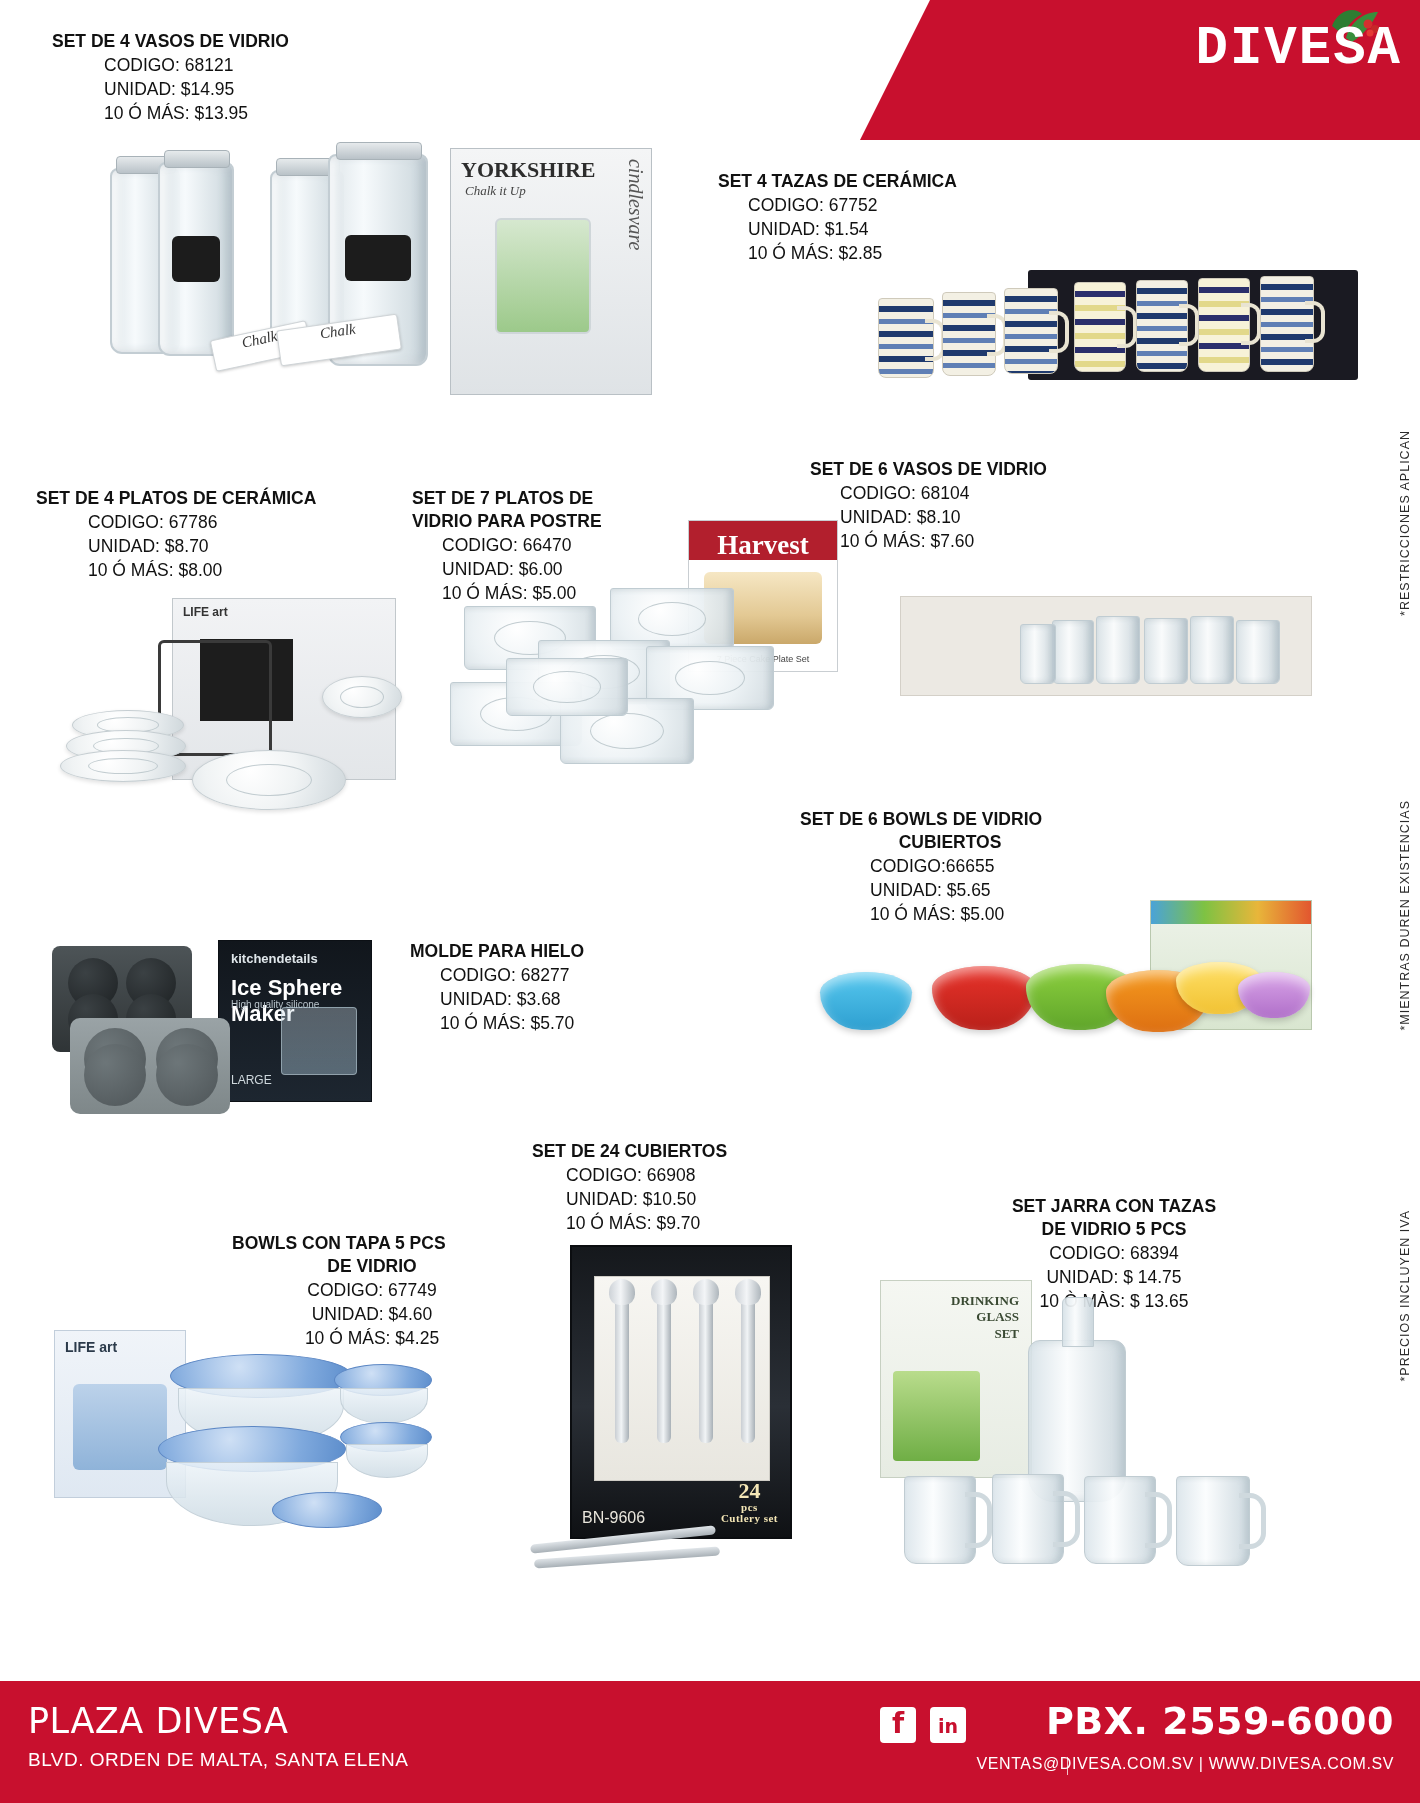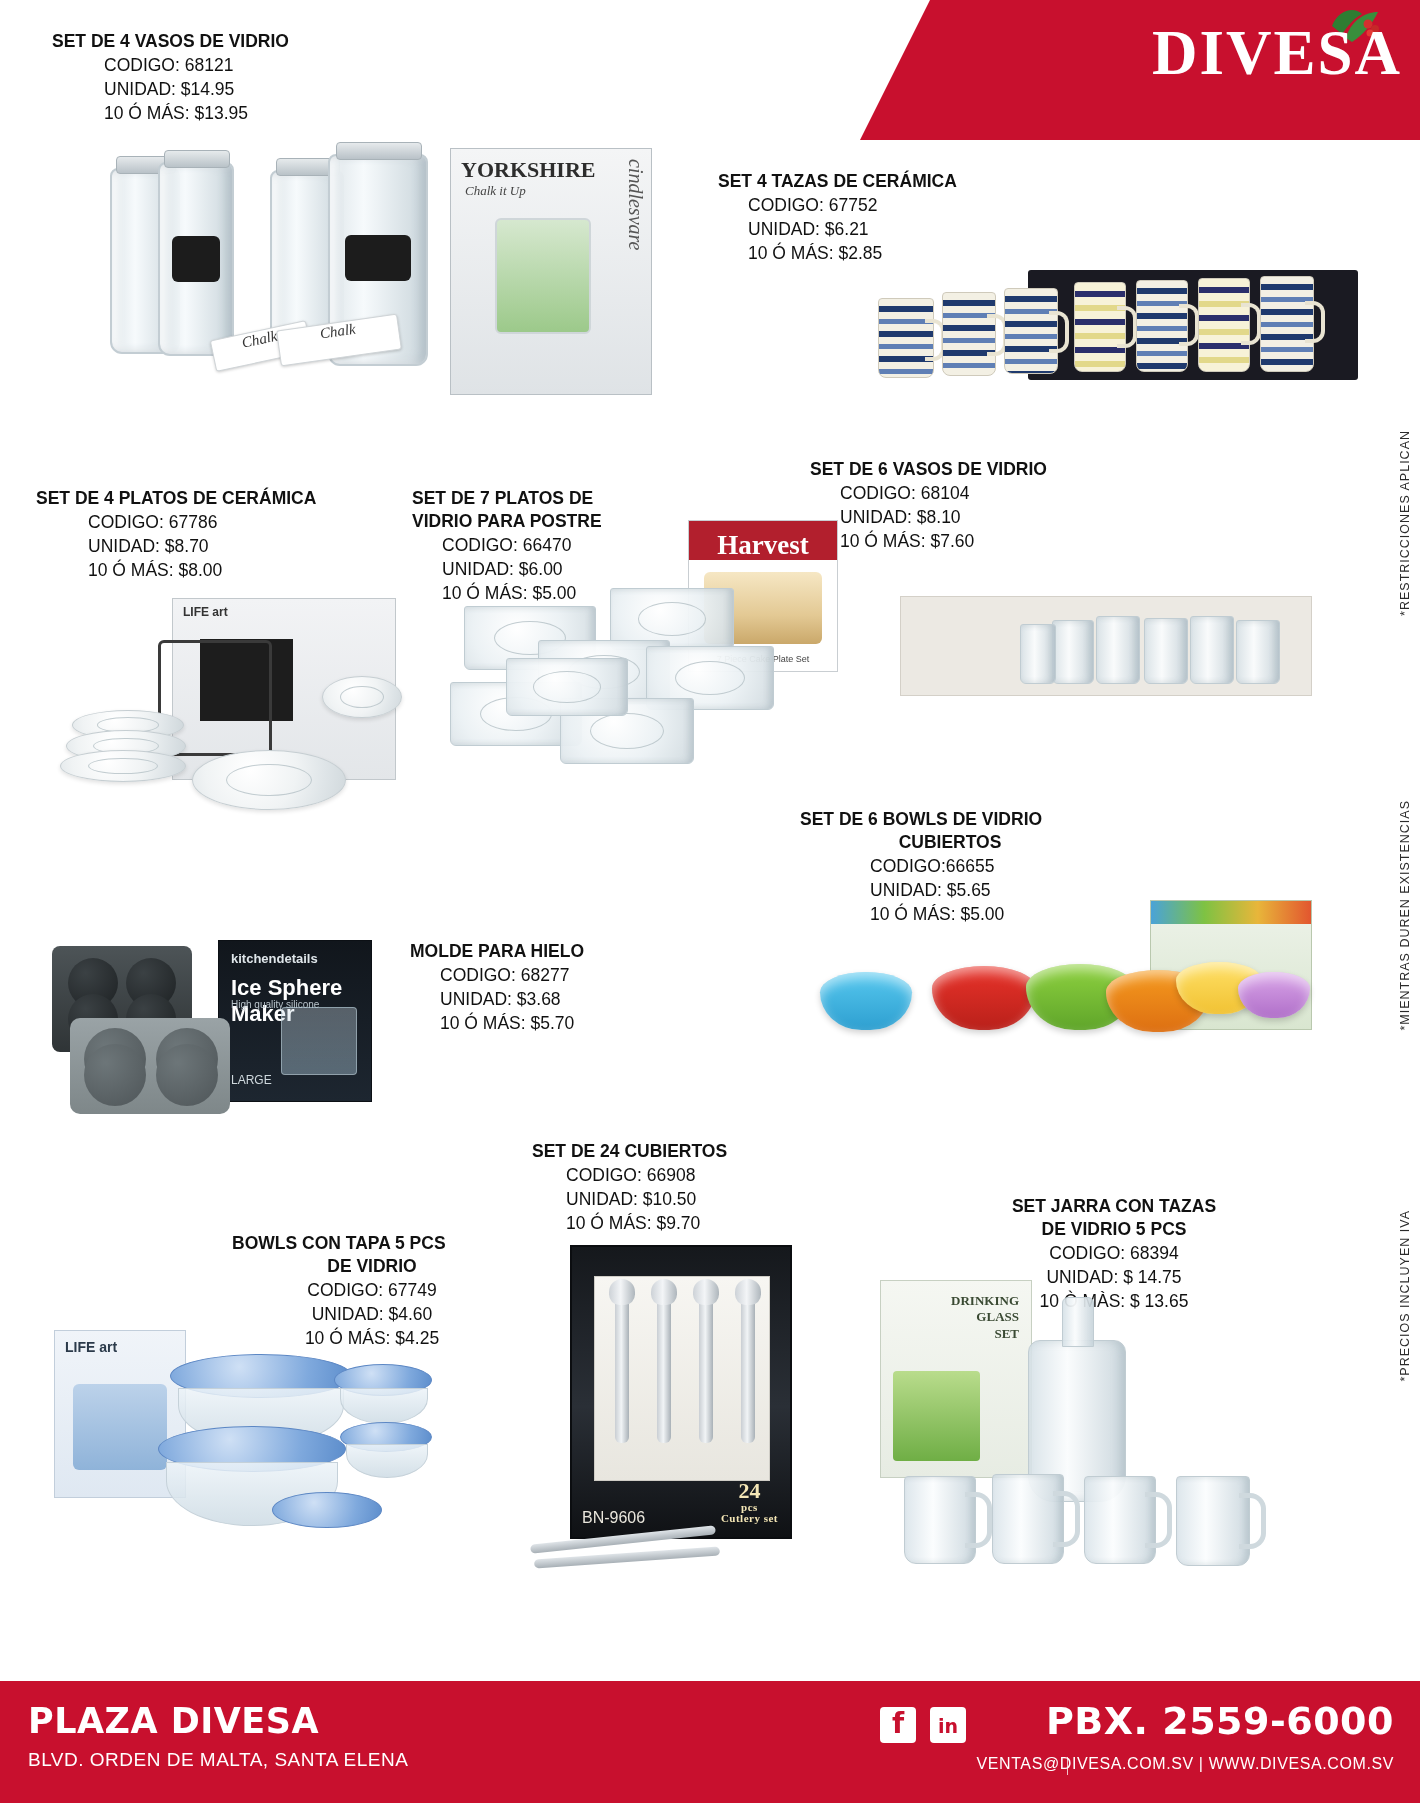"DIVESA" .header-logo { font-family: Liberation Serif, serif -> Liberation Mono, monospace; font-size: 63px -> 54px }
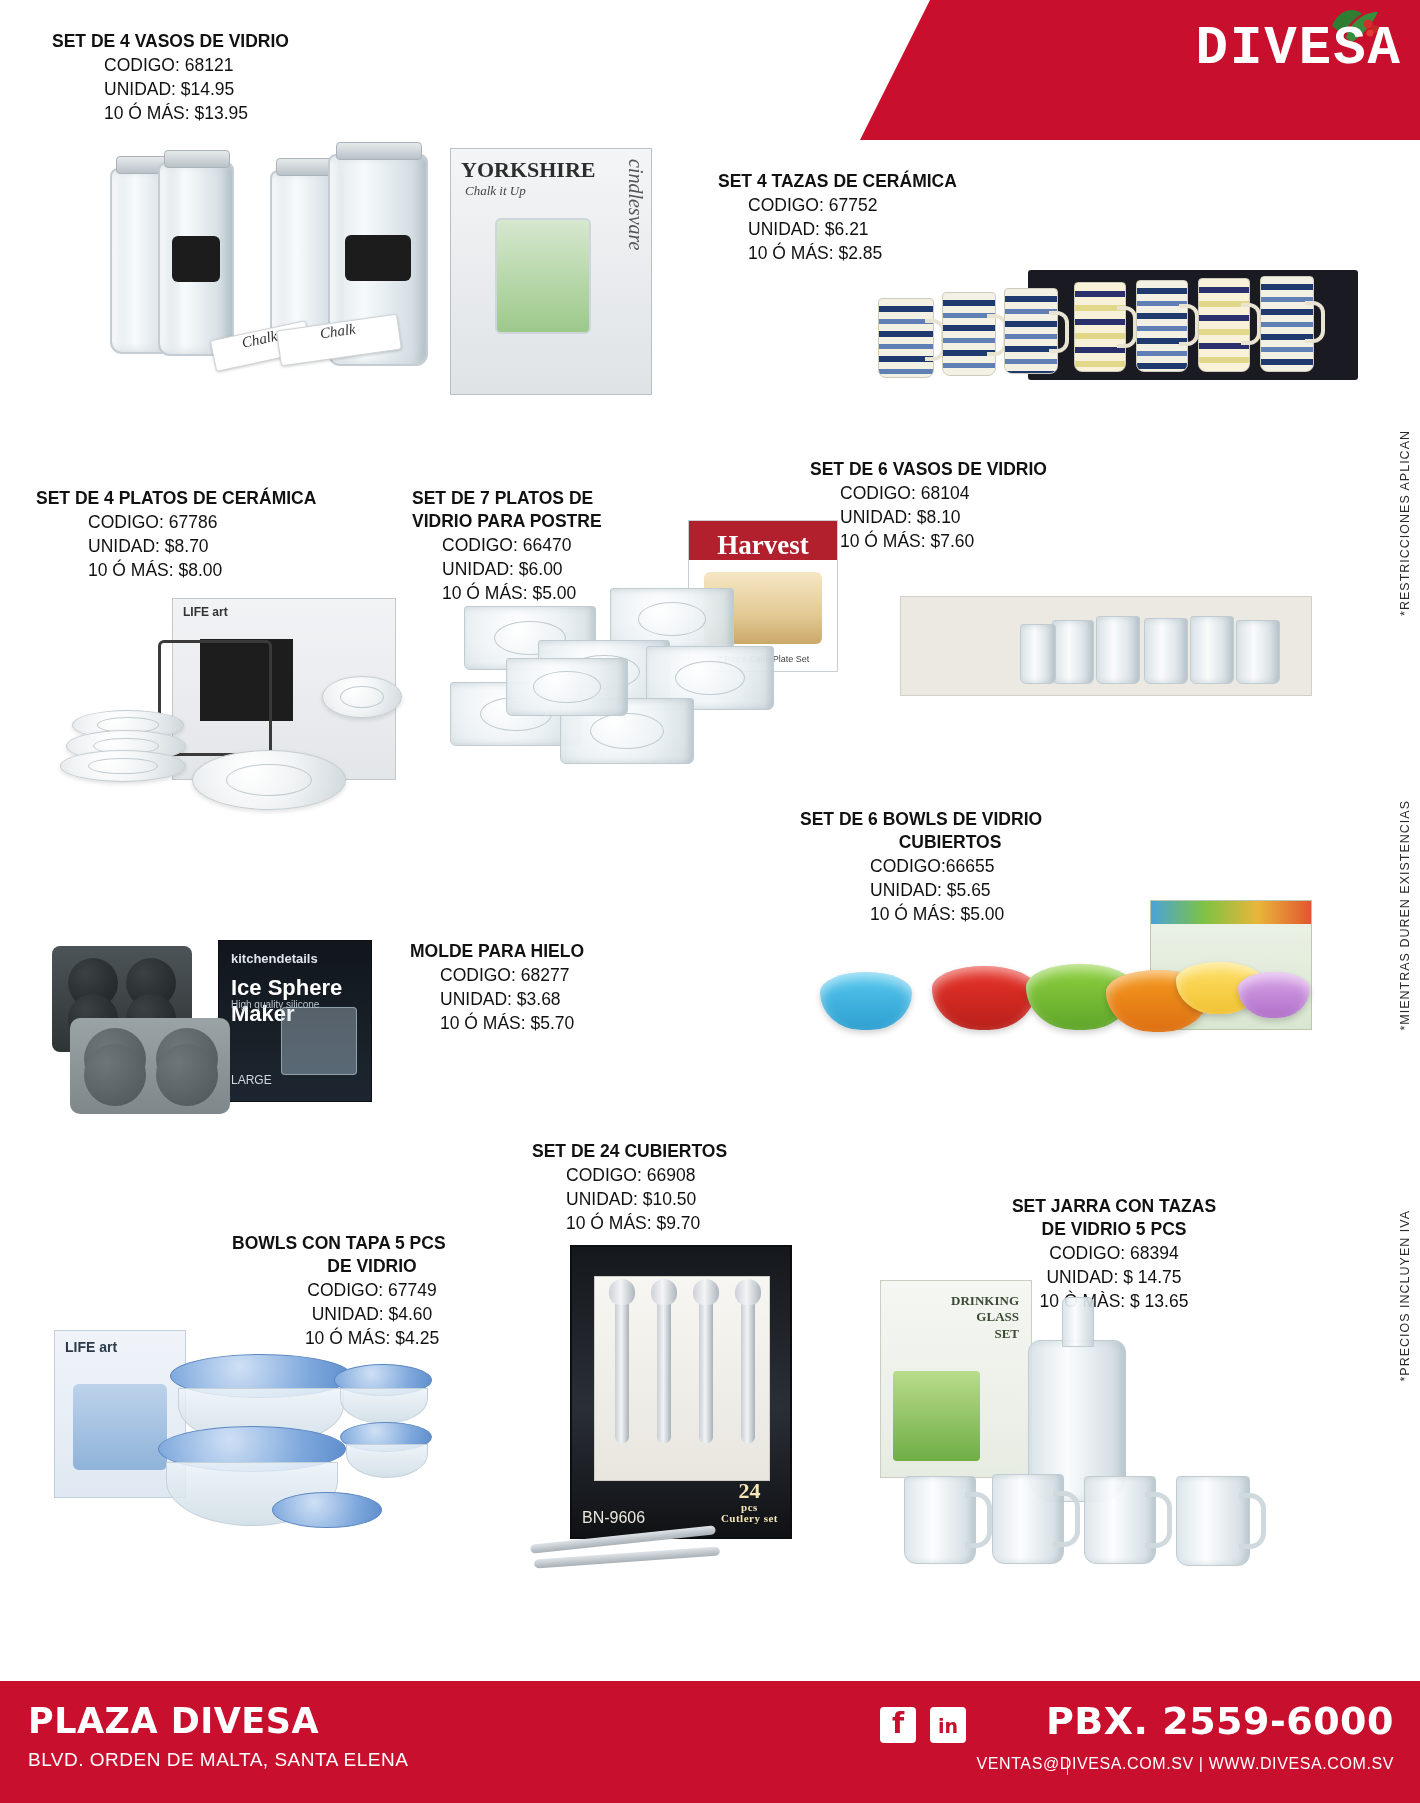"UNIDAD: $6.21" div.line { text: $6.21 -> $1.54 }
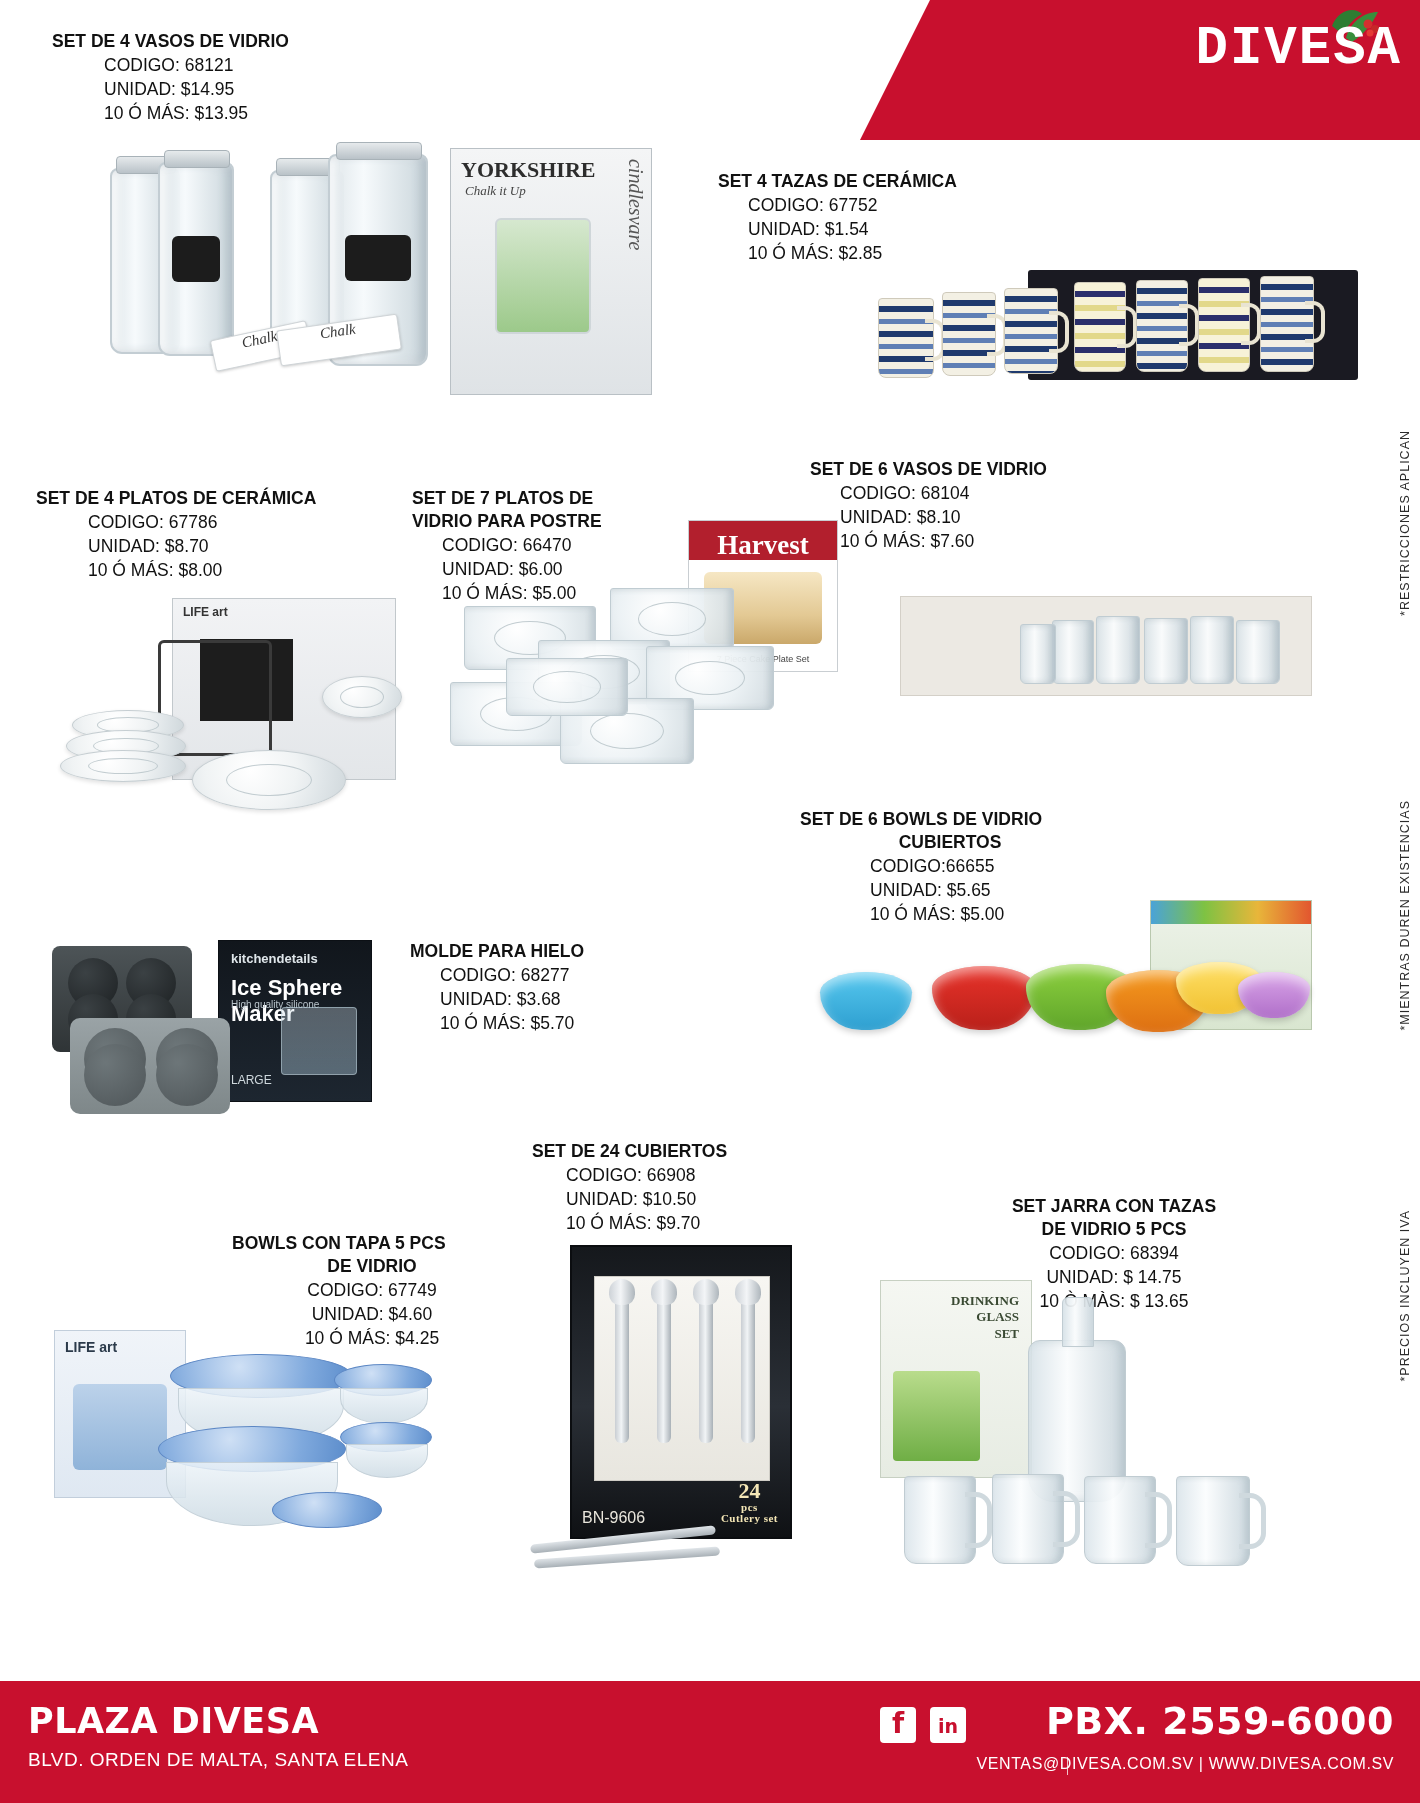"PLAZA DIVESA" .footer .plaza { font-weight: bold -> normal }
